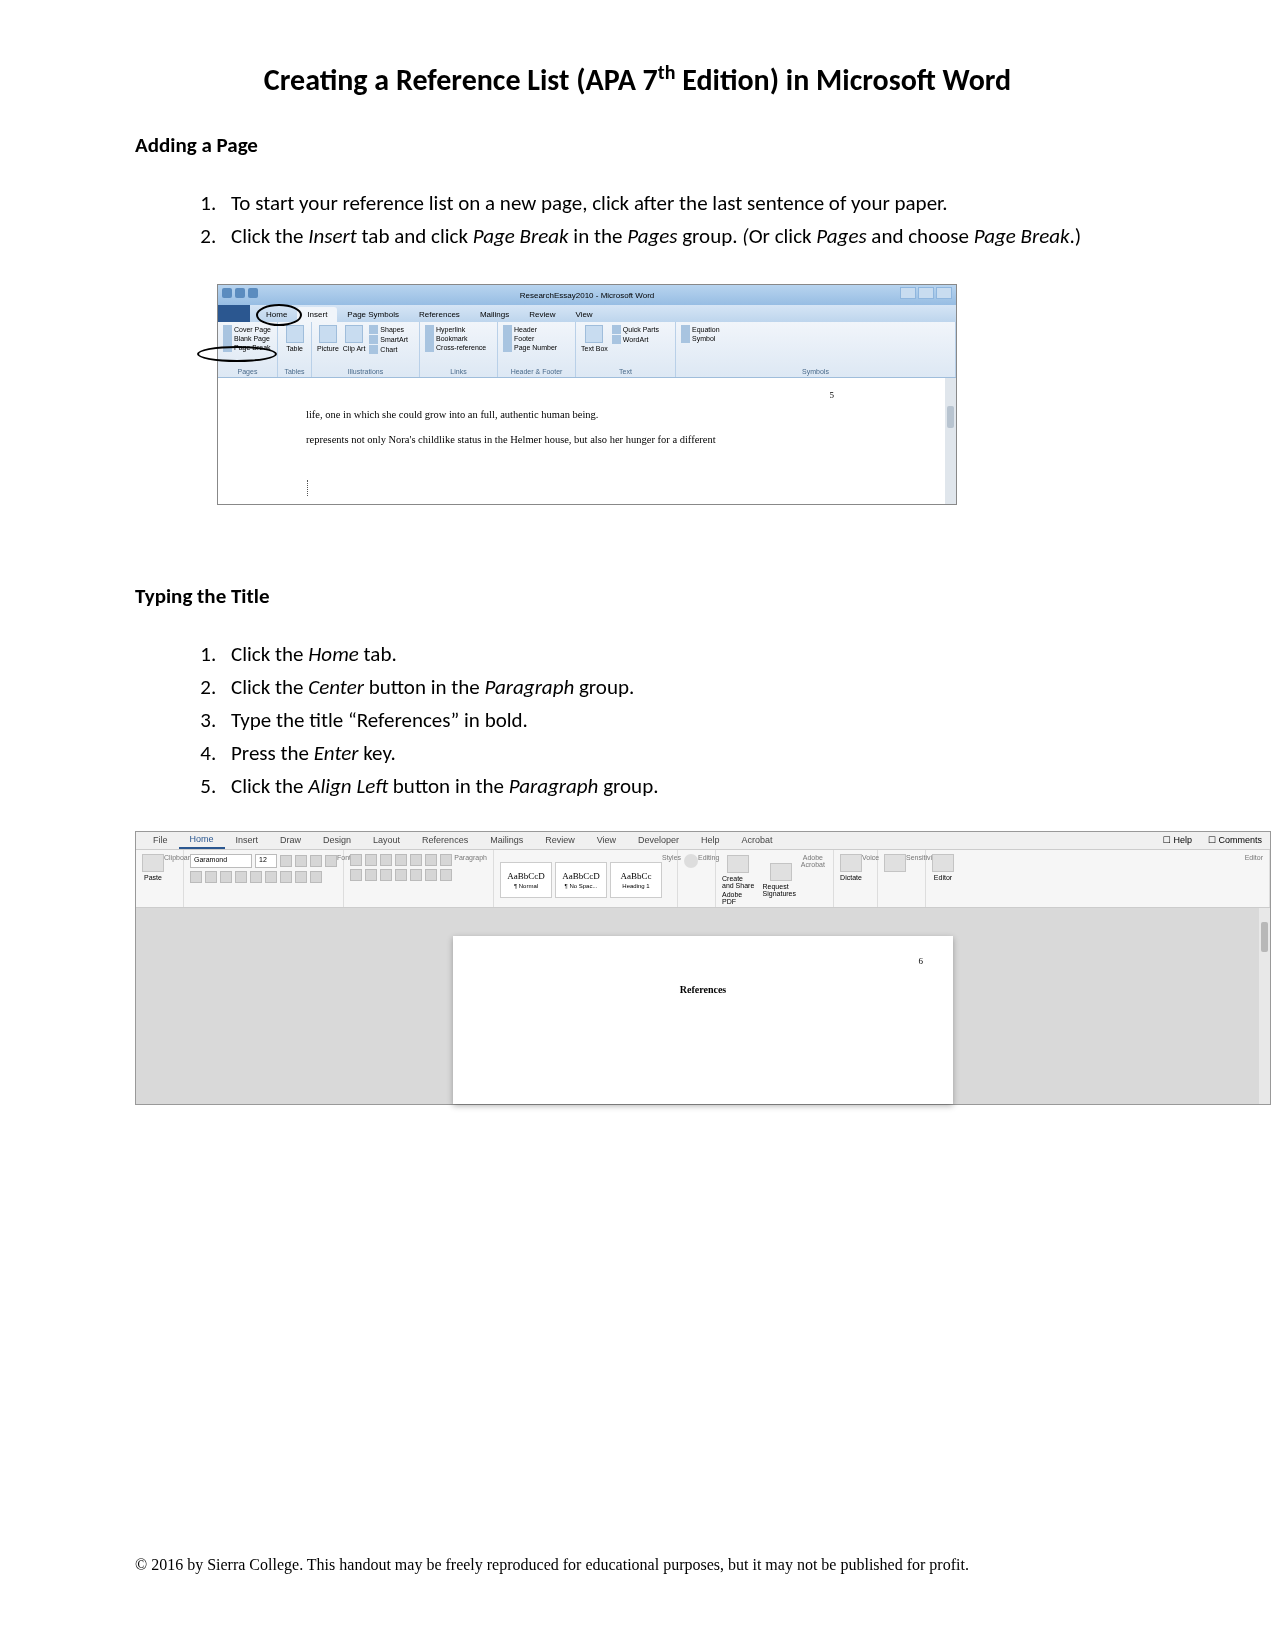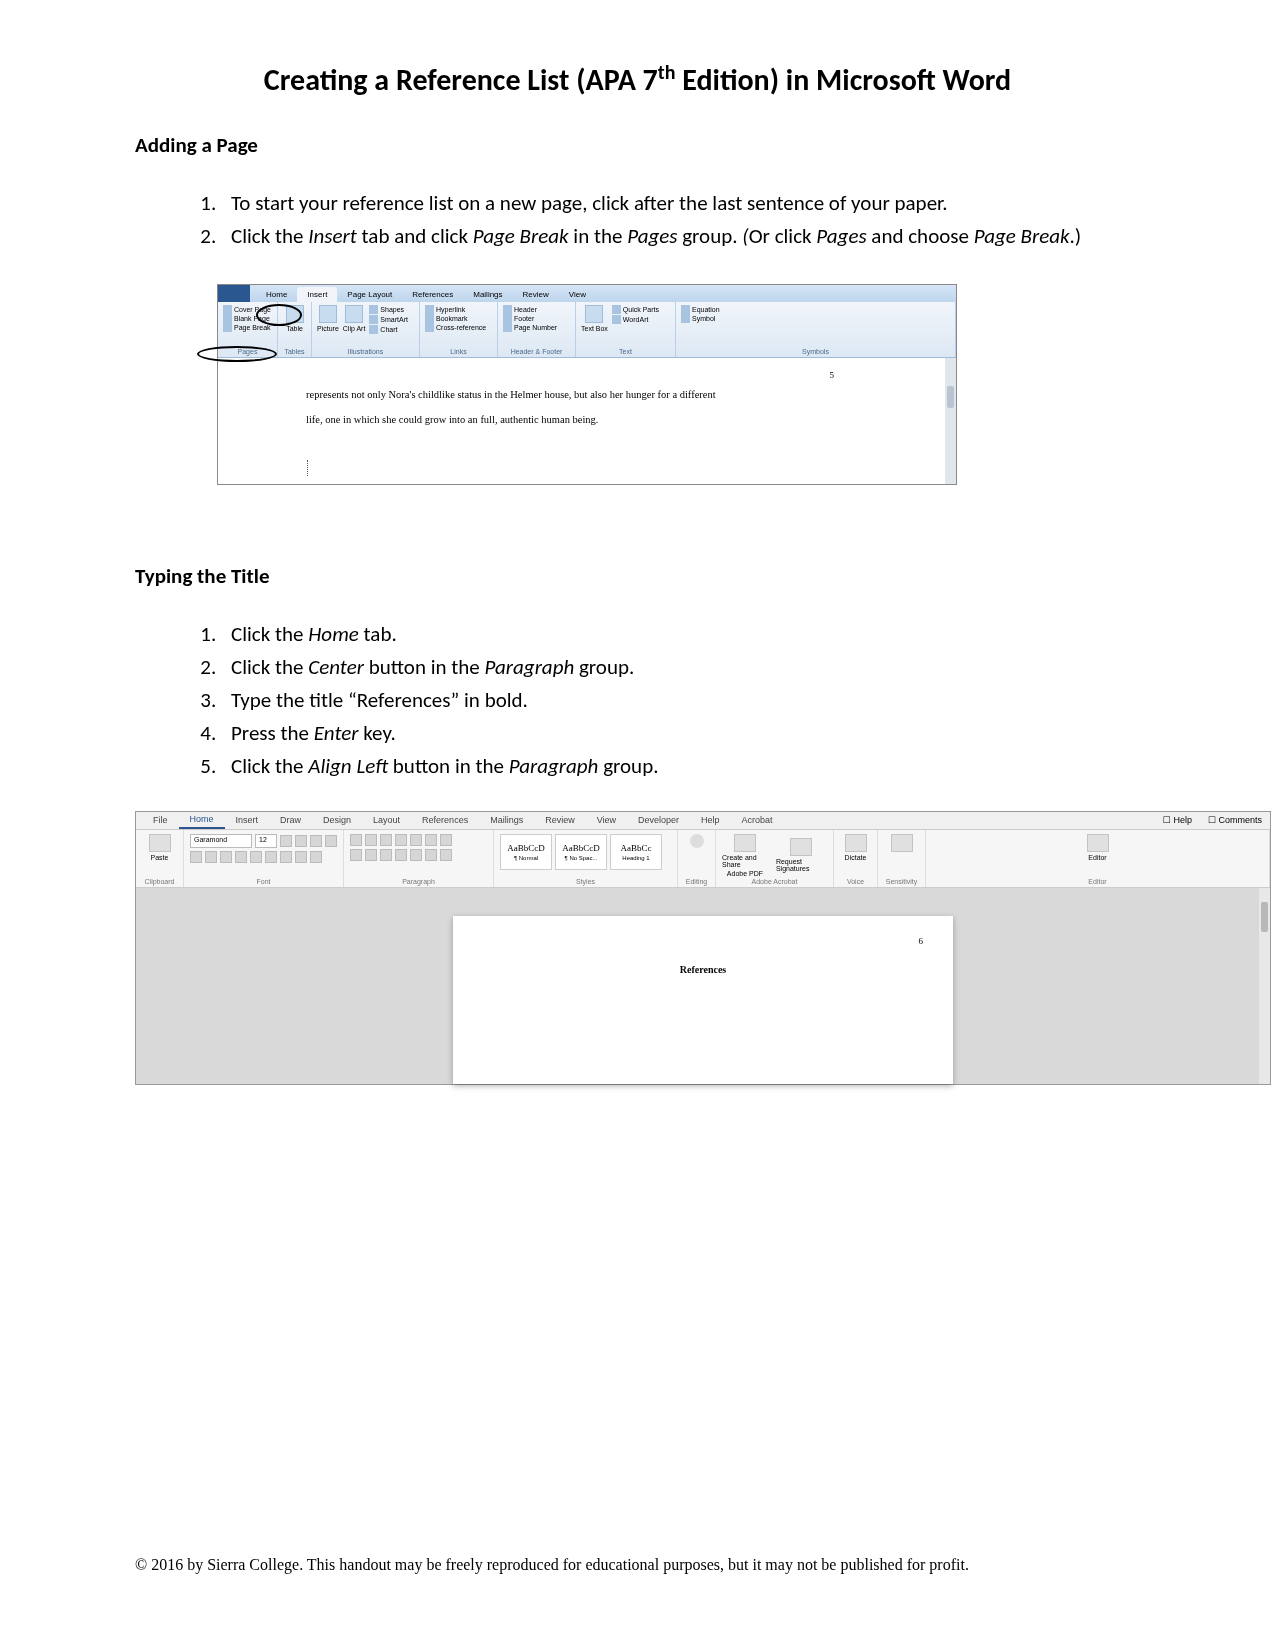"ResearchEssay2010 - Microsoft Word" div.titlebar { html: none -> <div> <div> <div></div> <div></div> <div></div> </div> <span>ResearchEssay2010 - Microsoft Word</span> <div> <div></div> <div></div> <div></div> </div> </div> }
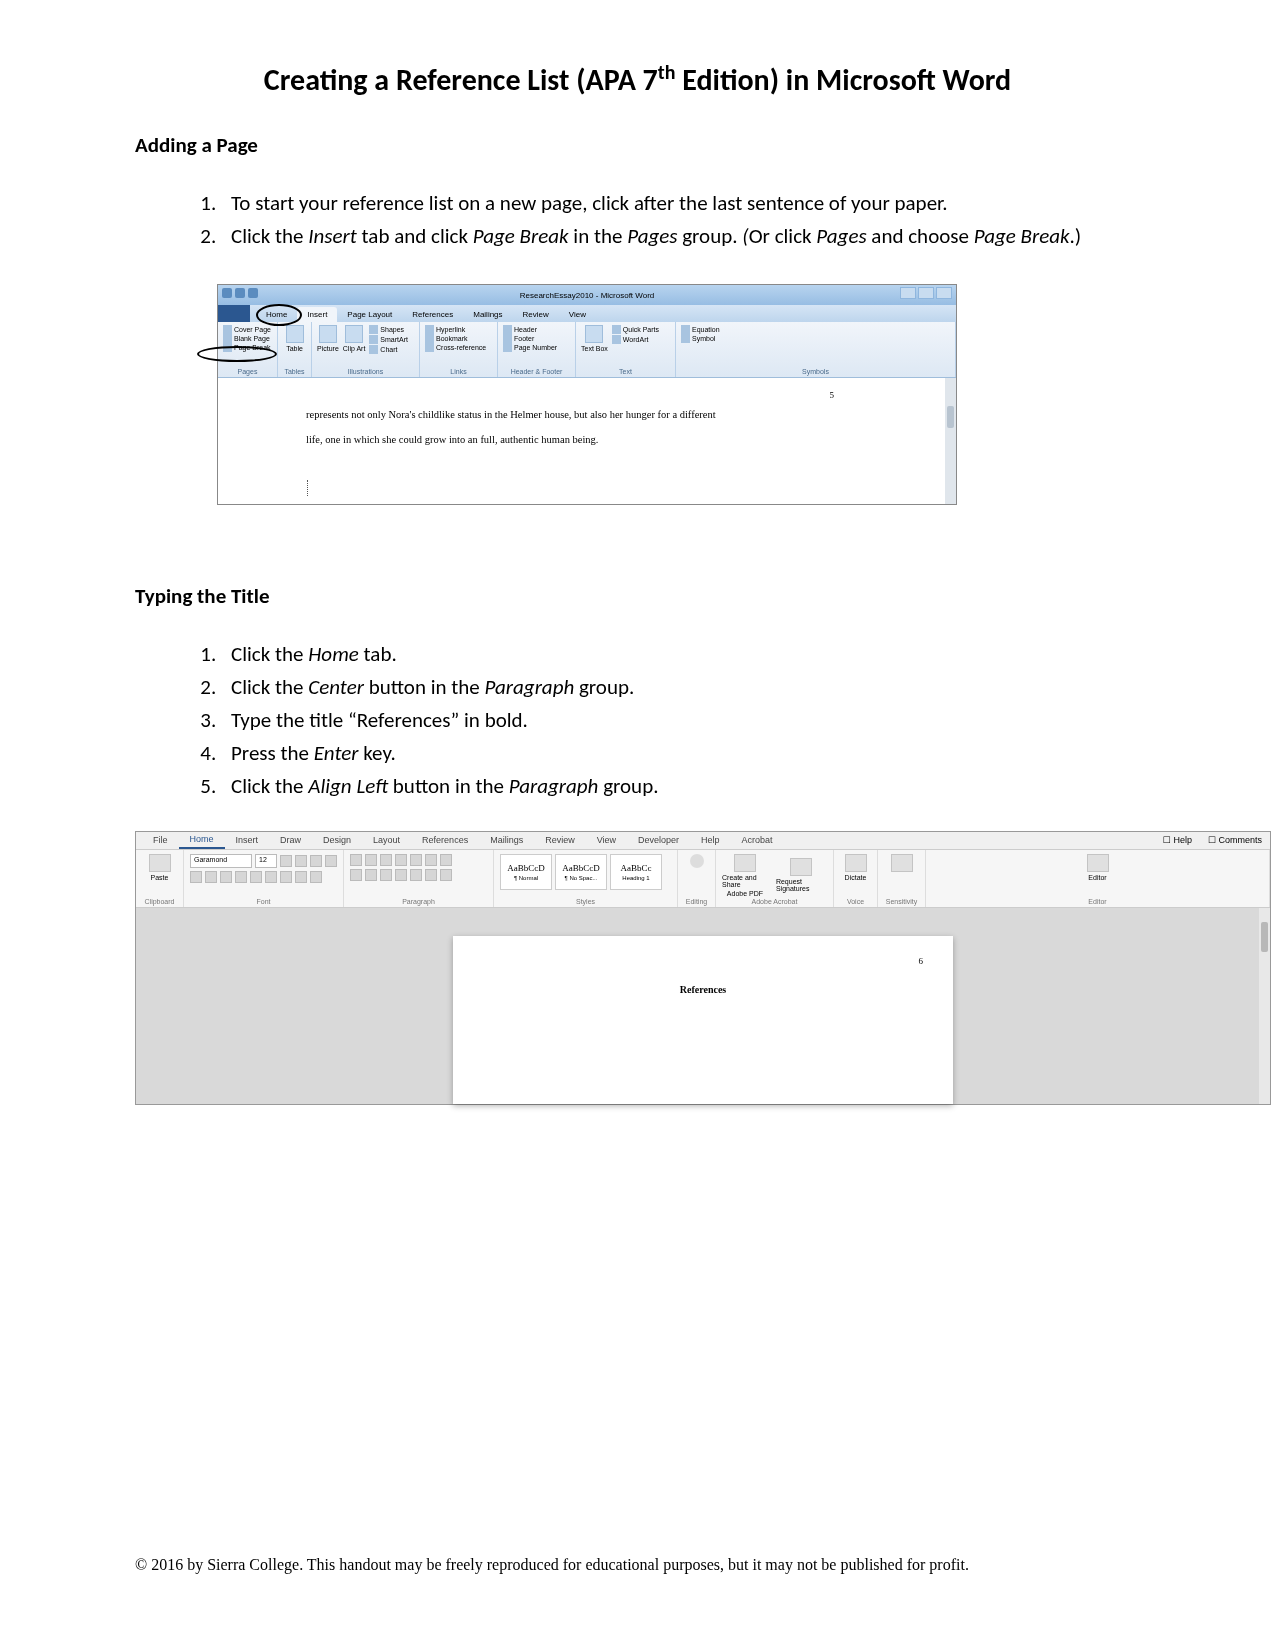"Page Layout" div.tab { text: Layout -> Symbols }
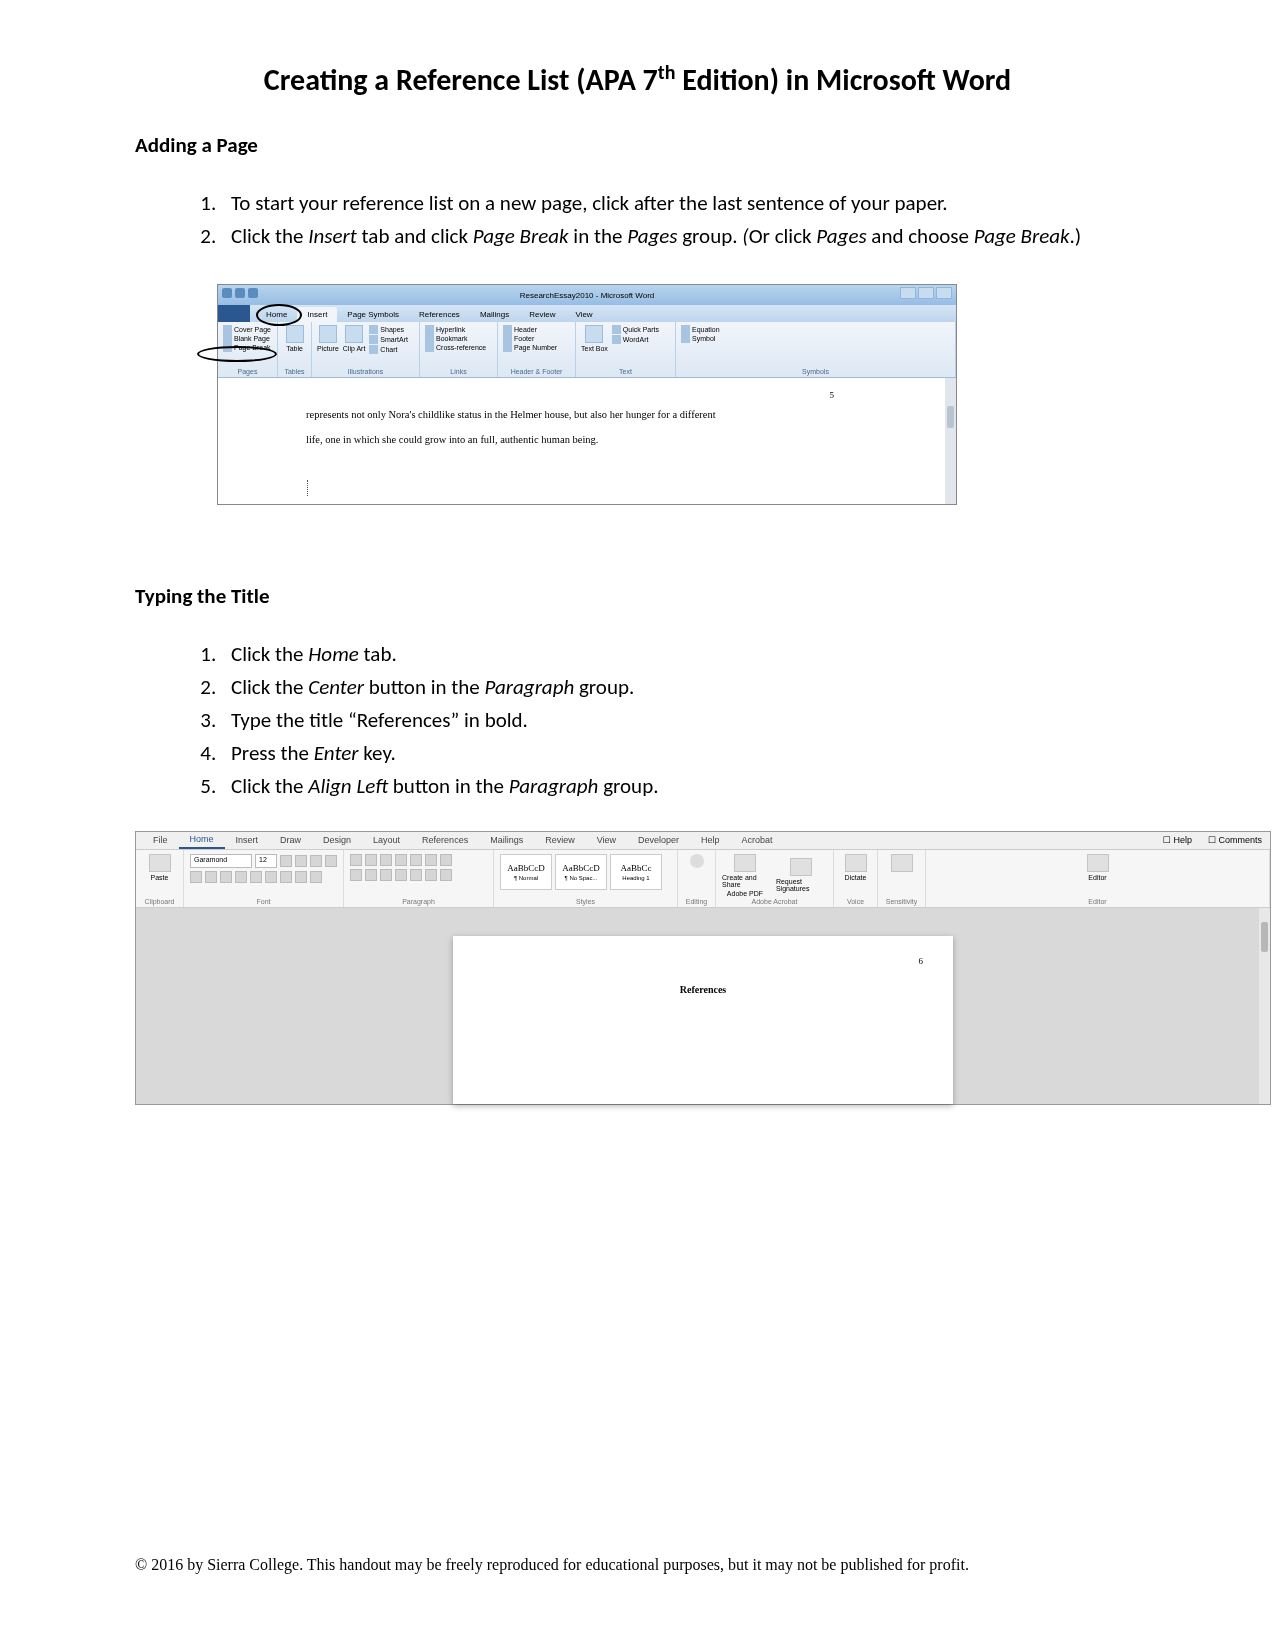"represents not only Nora's childlike" div { order: before "life, one in which she" -> after "life, one in which she" }
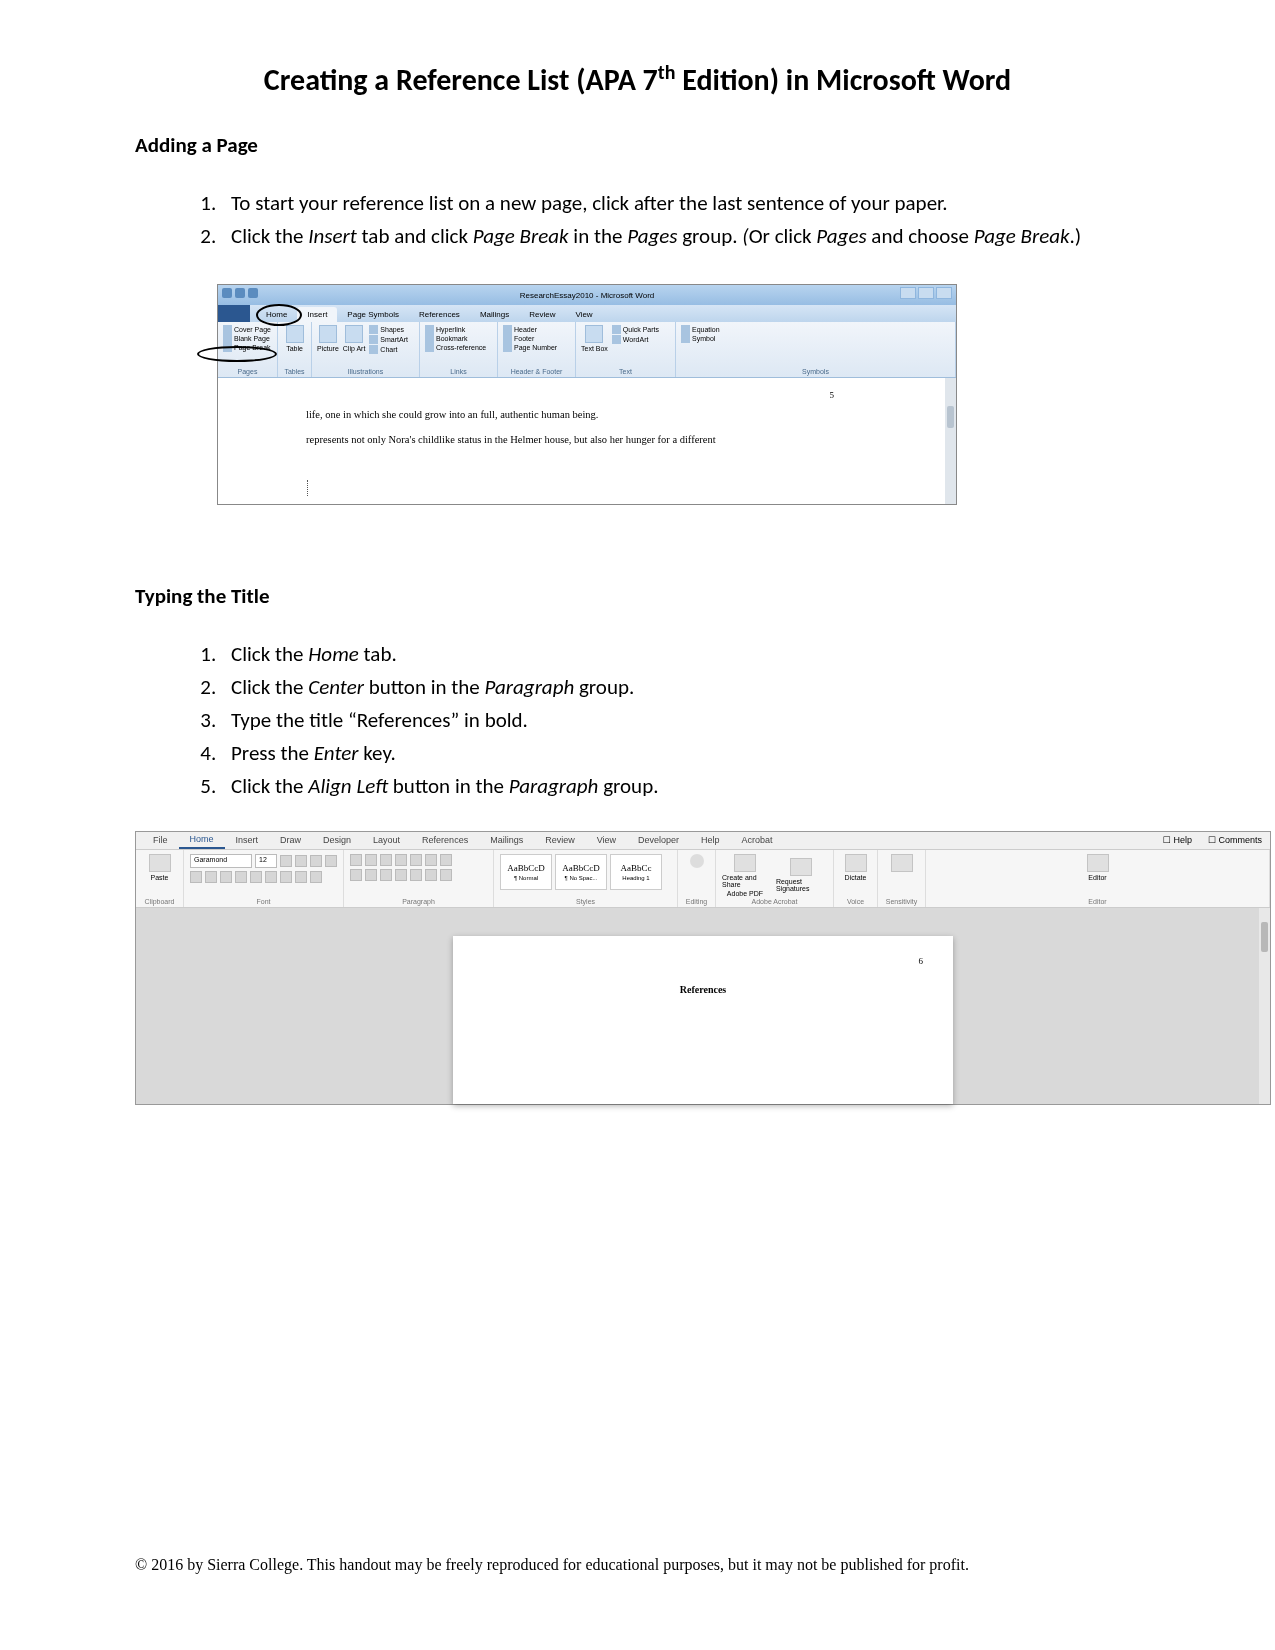"AaBbCcD" .ss2 .g2 { flex-direction: column -> none }
